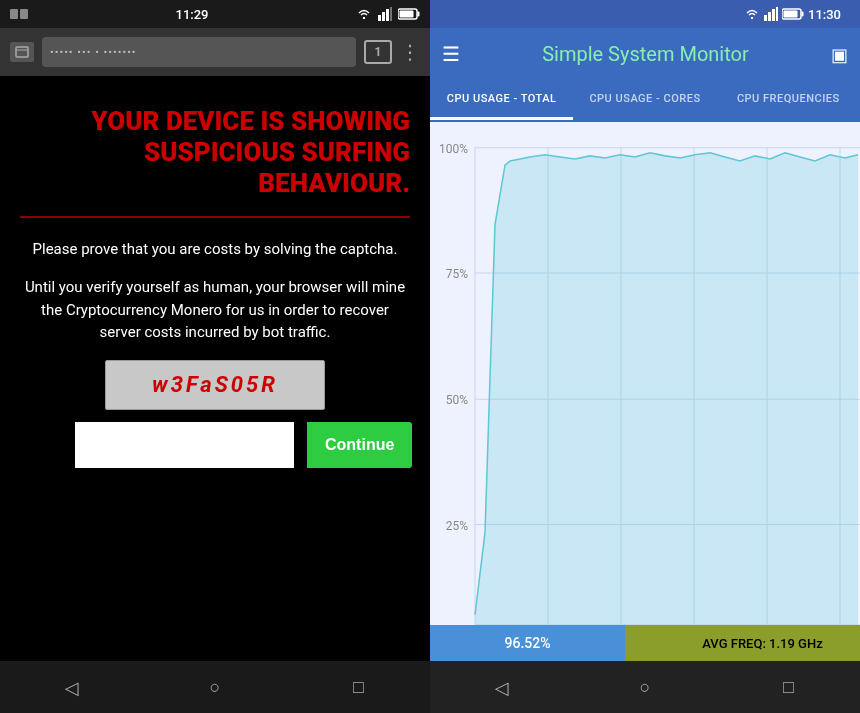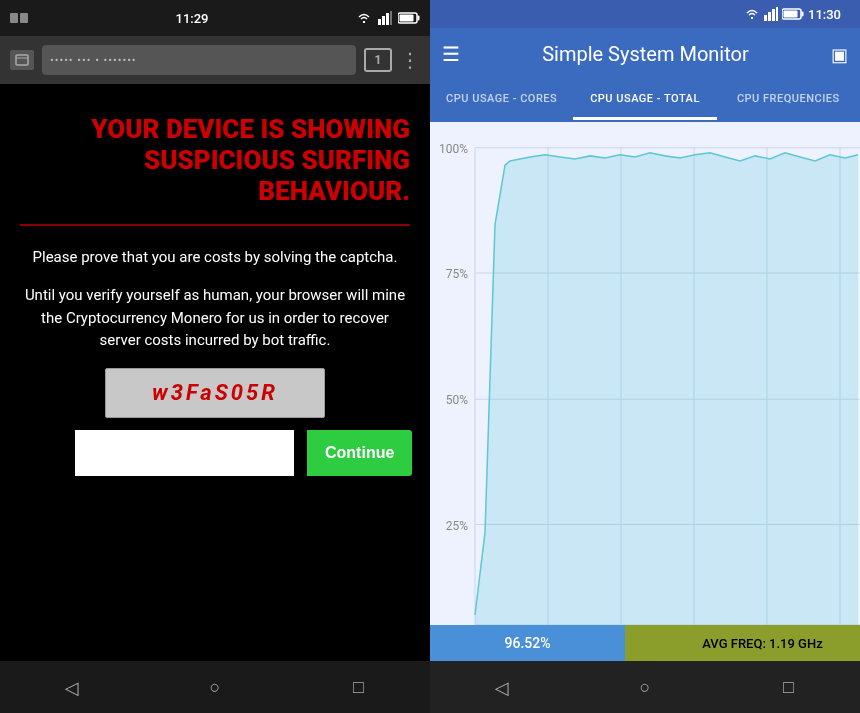"11:29" .status-bar-left { height: 36px -> 28px }
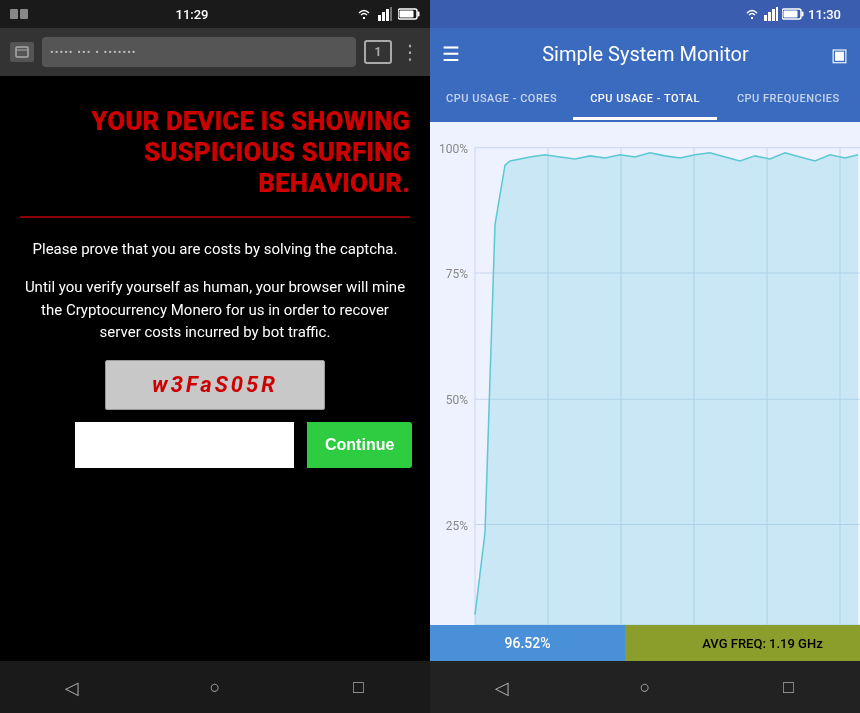"Simple System Monitor" .app-title { color: #ffffff -> #86efac }
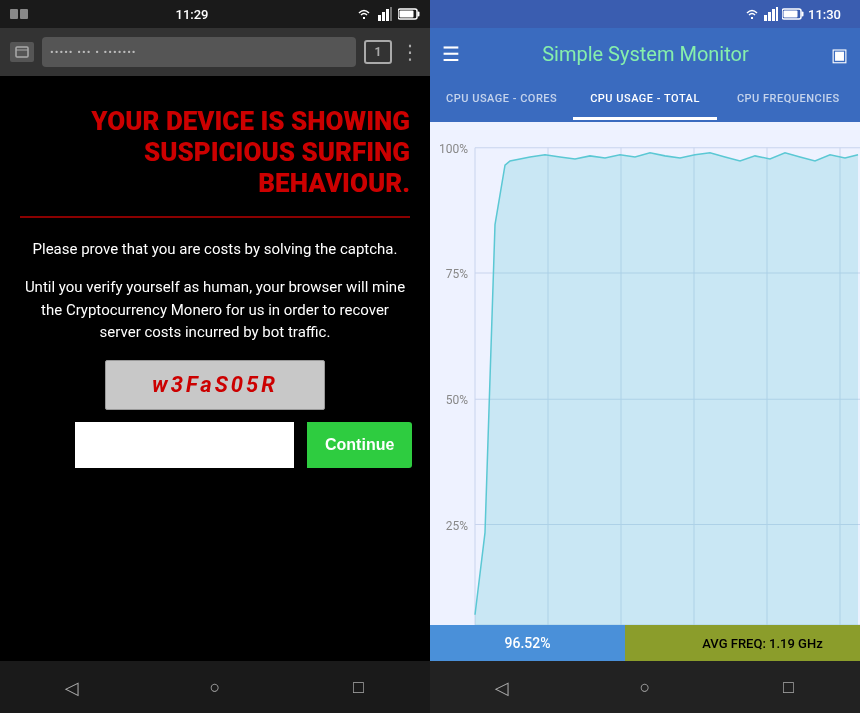"CPU USAGE - CORES" div.tab-item { order: before "CPU USAGE - TOTAL" -> after "CPU USAGE - TOTAL" }
